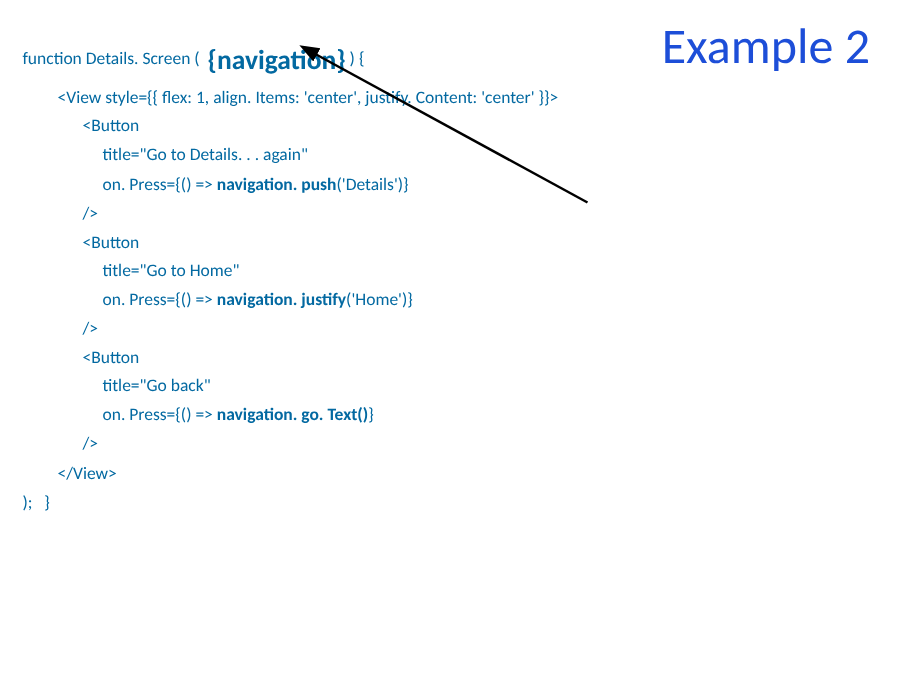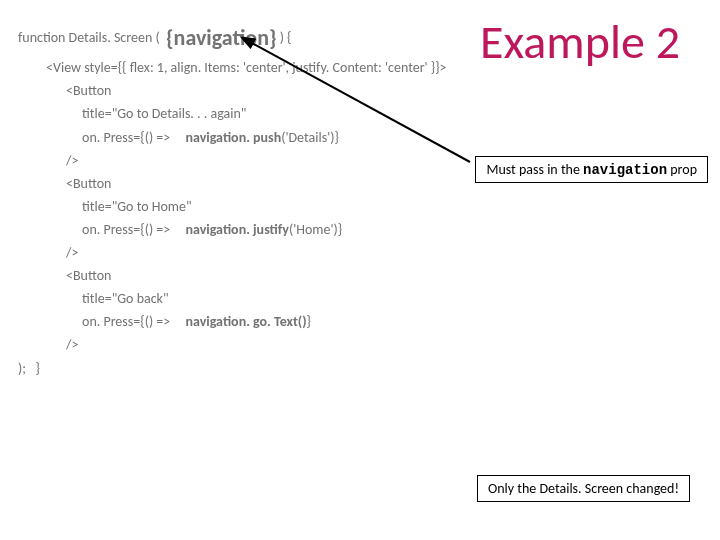"function Details. Screen ( {navigation}" .code-area { color: #737373 -> #0369a1; top: 20px -> 30px }
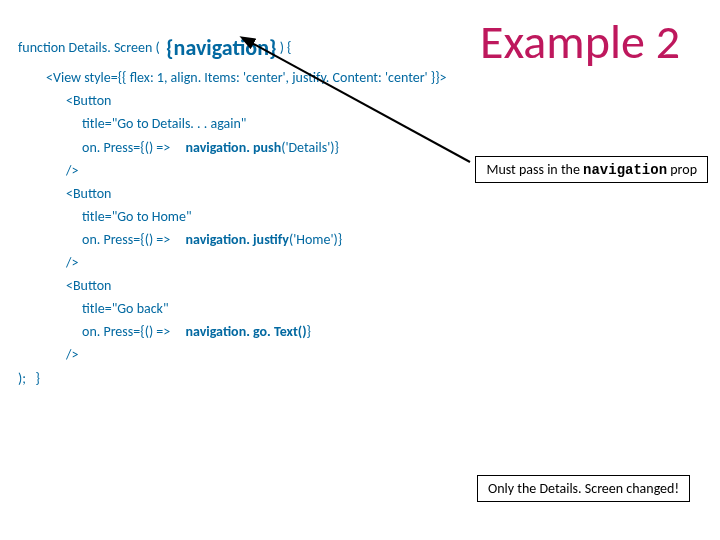"Example 2" .title { color: #be185d -> #1d4ed8; font-size: 48px -> 40px; right: 40px -> 24px }
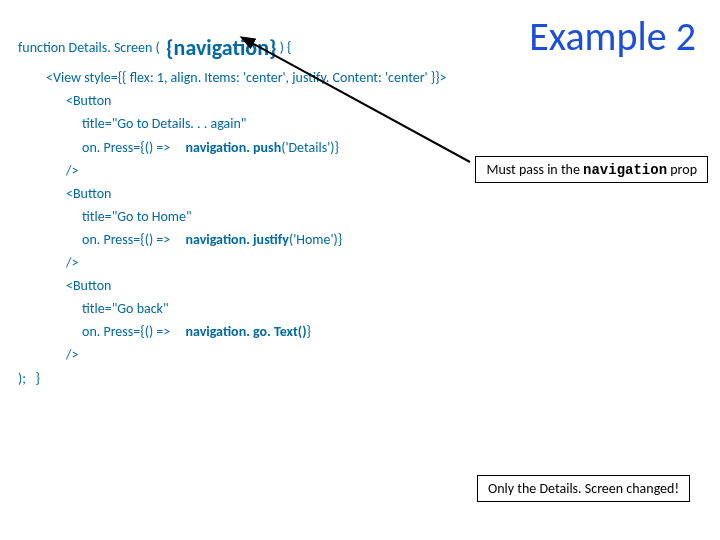"navigation. push" .bold { margin-left: 12px -> none }
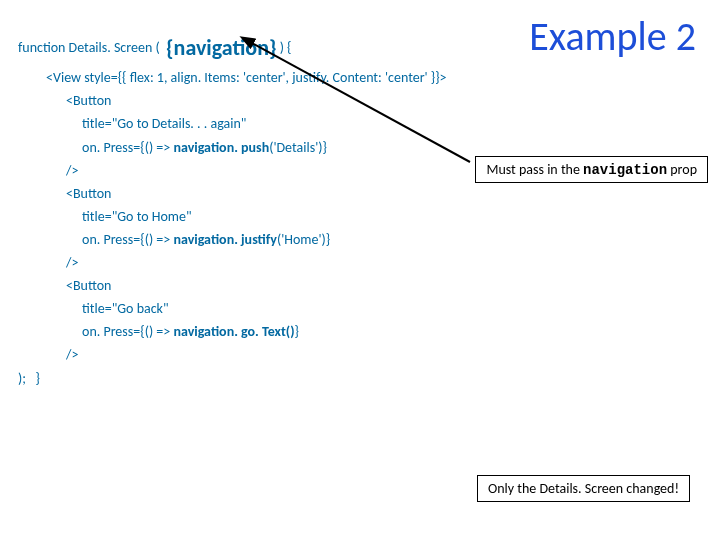"Must pass in the navigation" div.callout { html: <div> <span>Must pass in the </span><span>navigation</span><span> prop</span> </div> -> none }
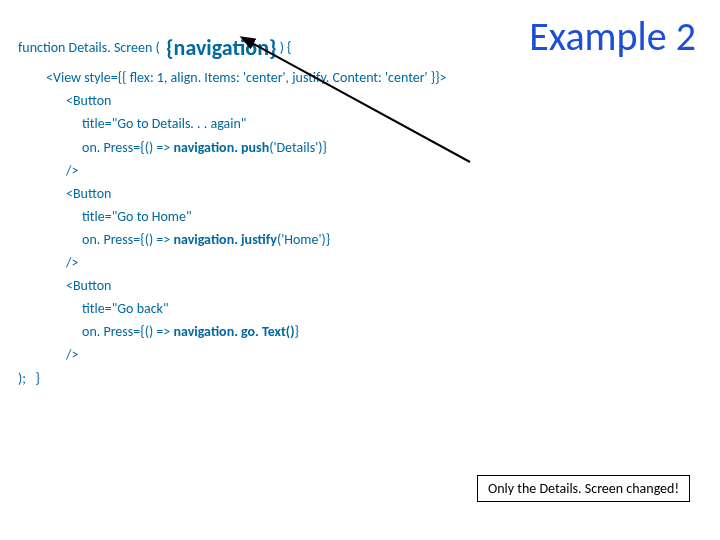"</View>" div.line { html: none -> <div>&lt;/View&gt;</div> }
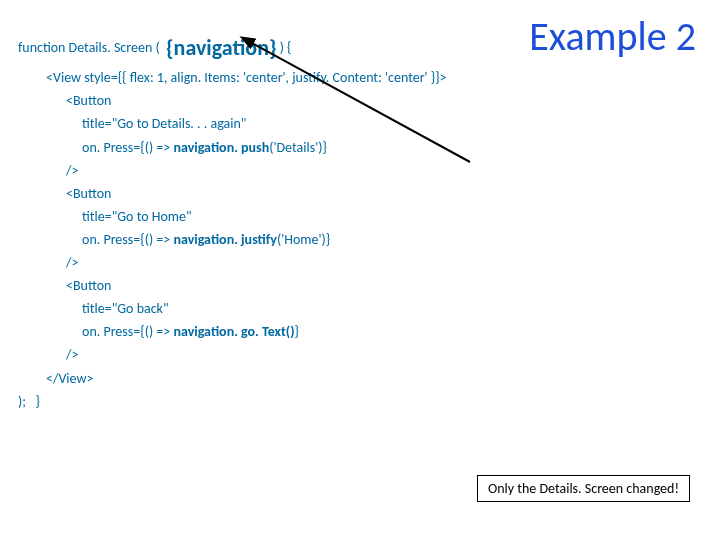"Only the Details. Screen changed!" div.callout { html: <div>Only the Details. Screen changed!</div> -> none }
